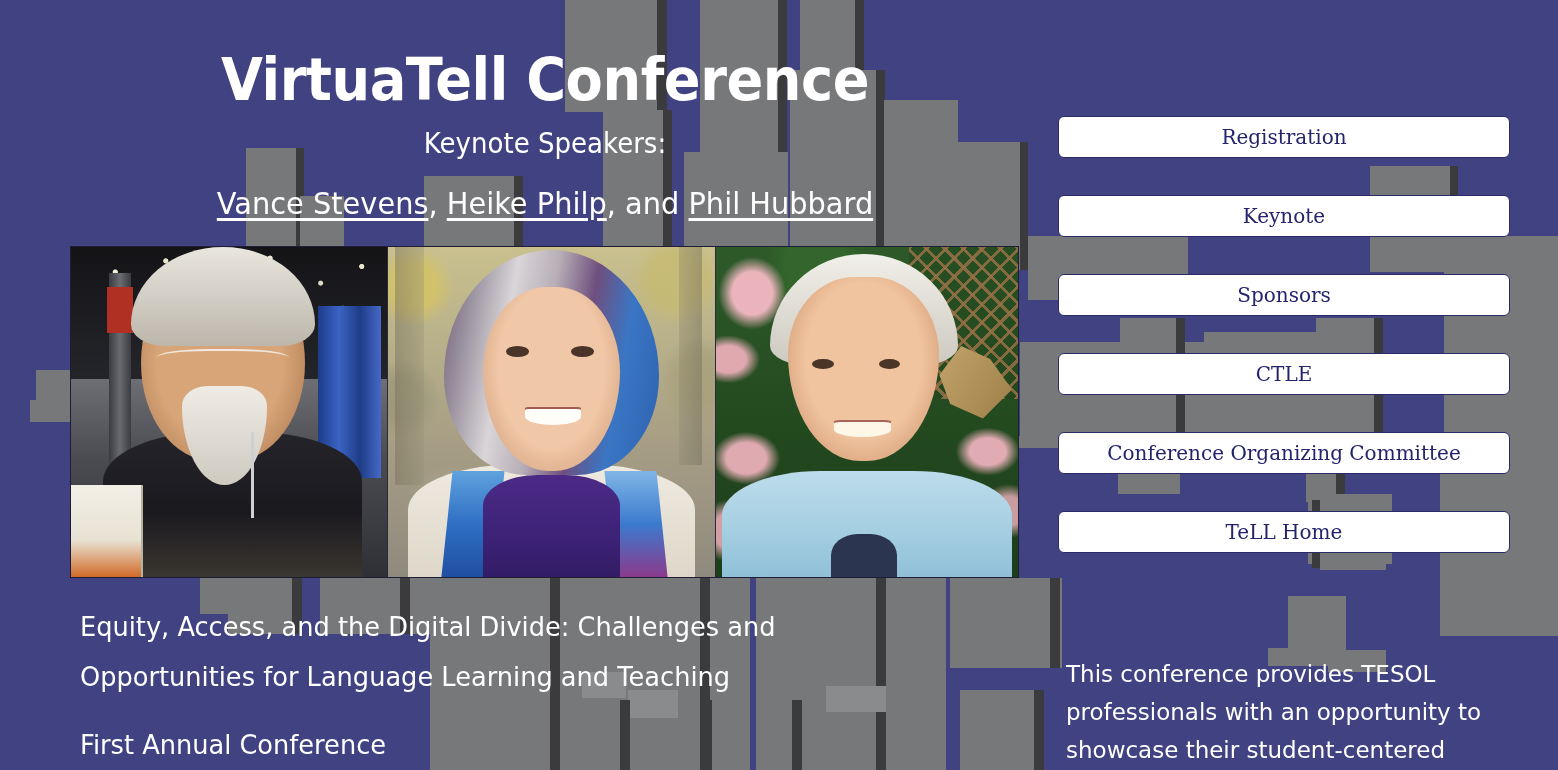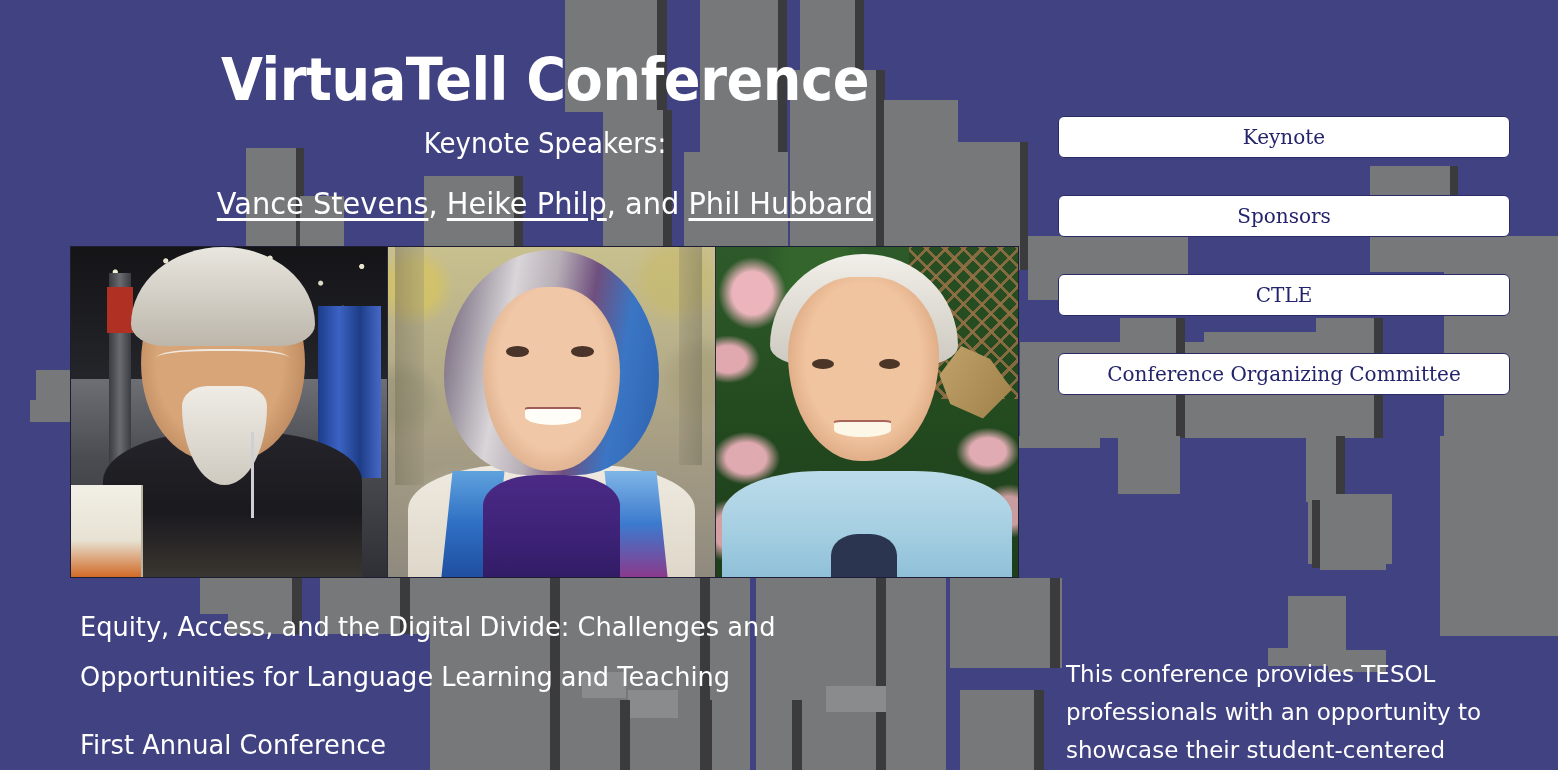"Registration" button.nav-btn { html: none -> <button>Registration</button> }
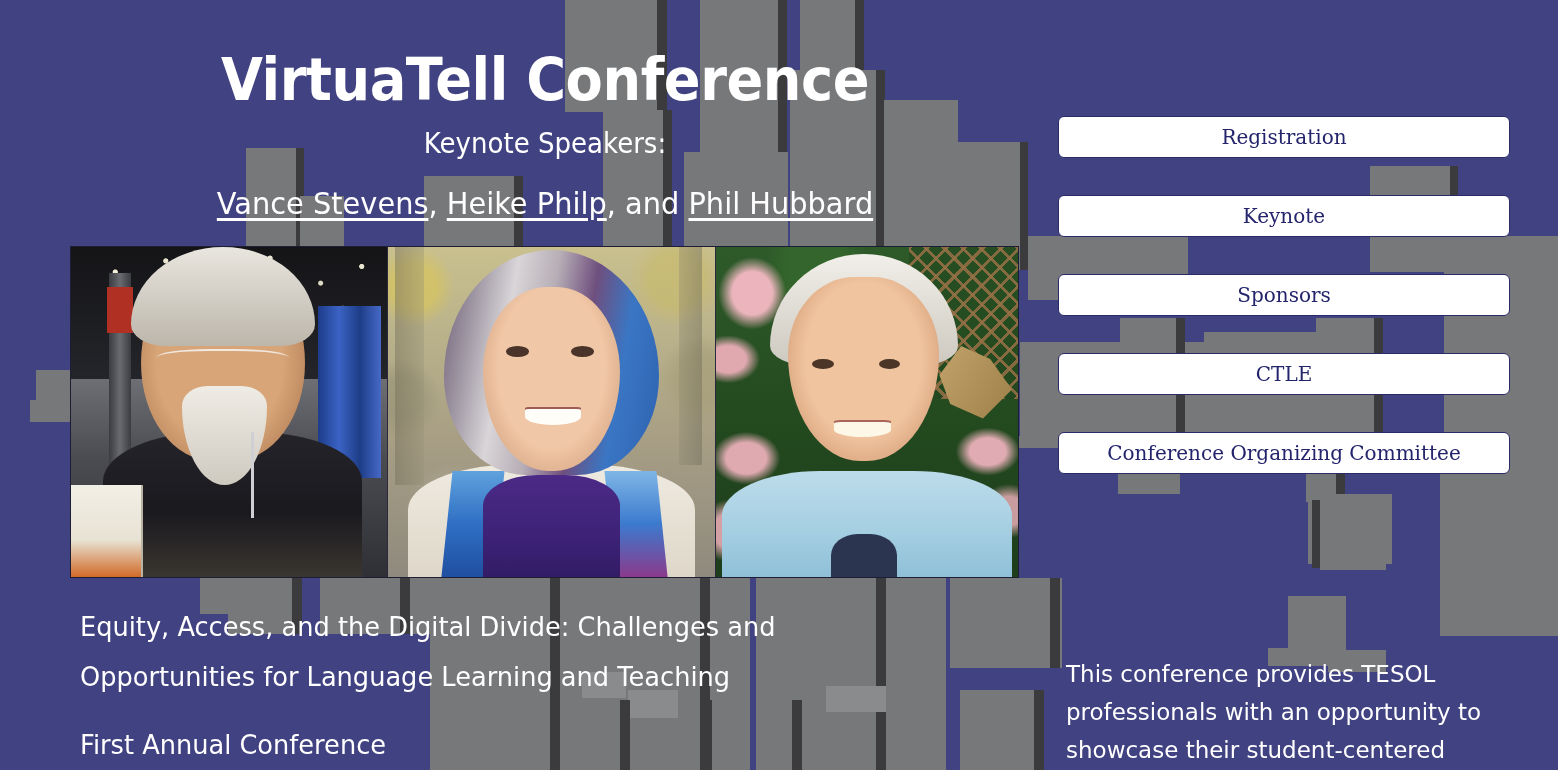"TeLL Home" button.nav-btn { html: none -> <button>TeLL Home</button> }
